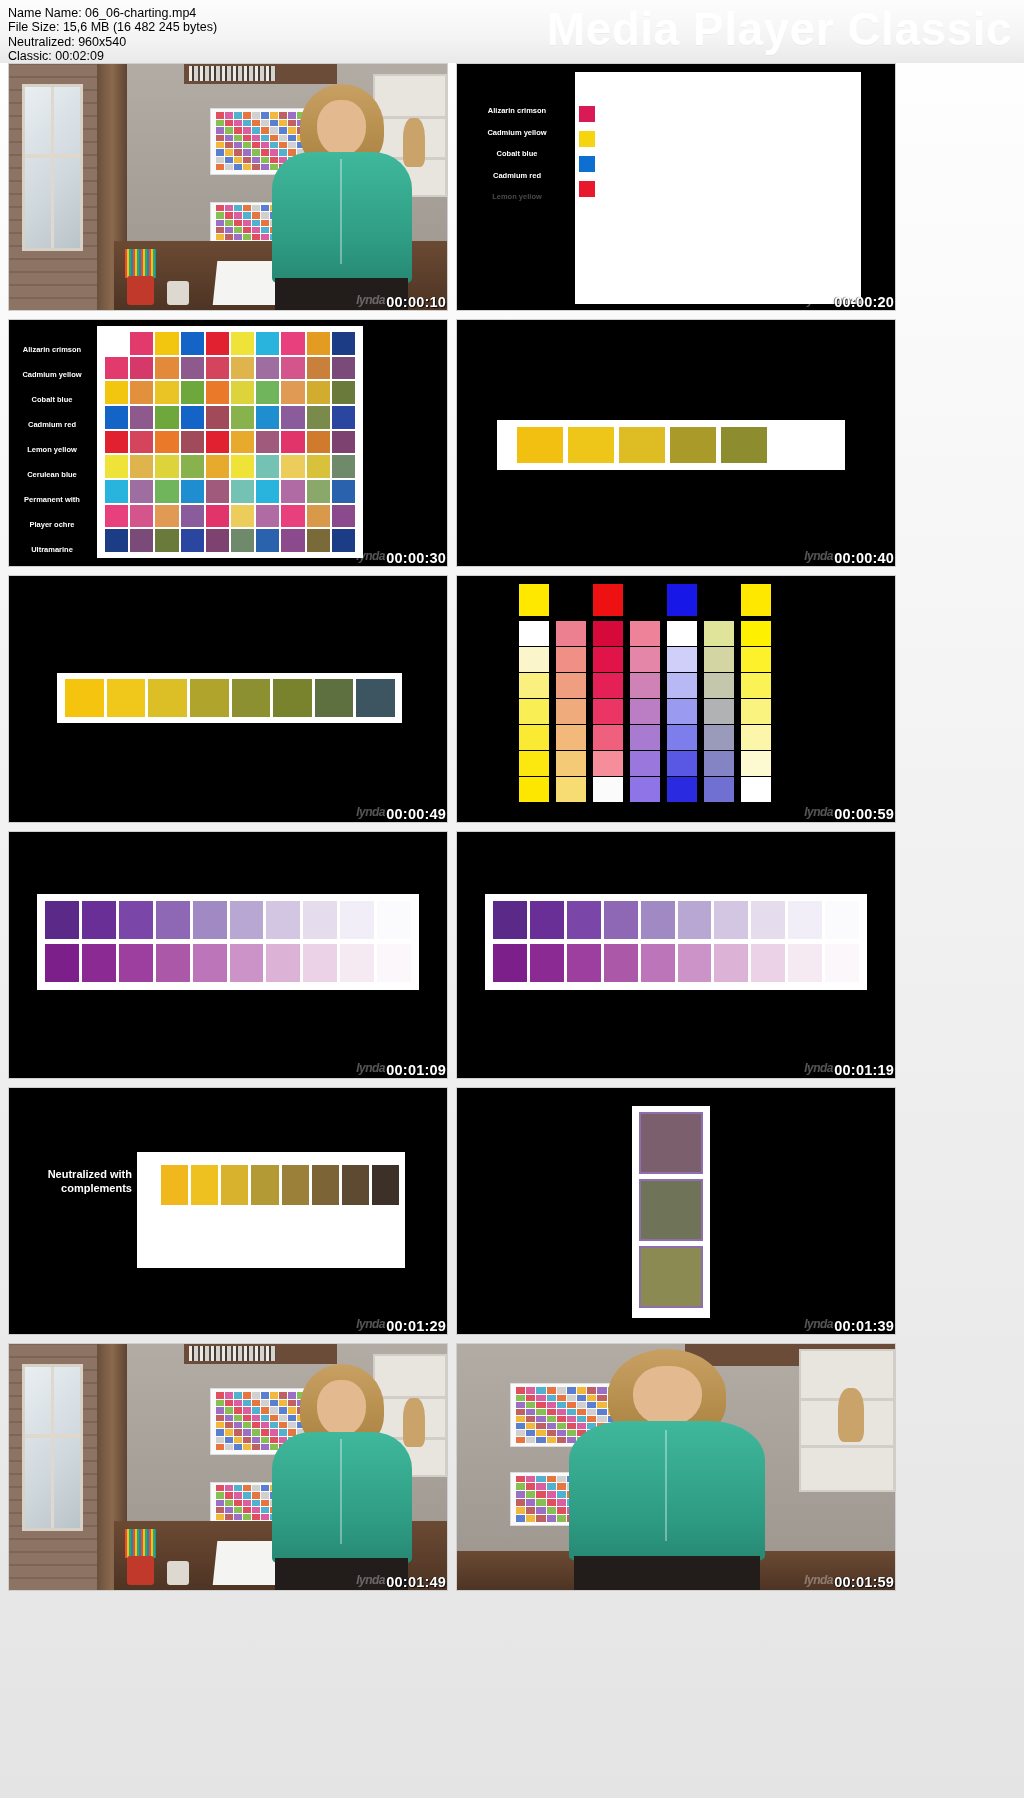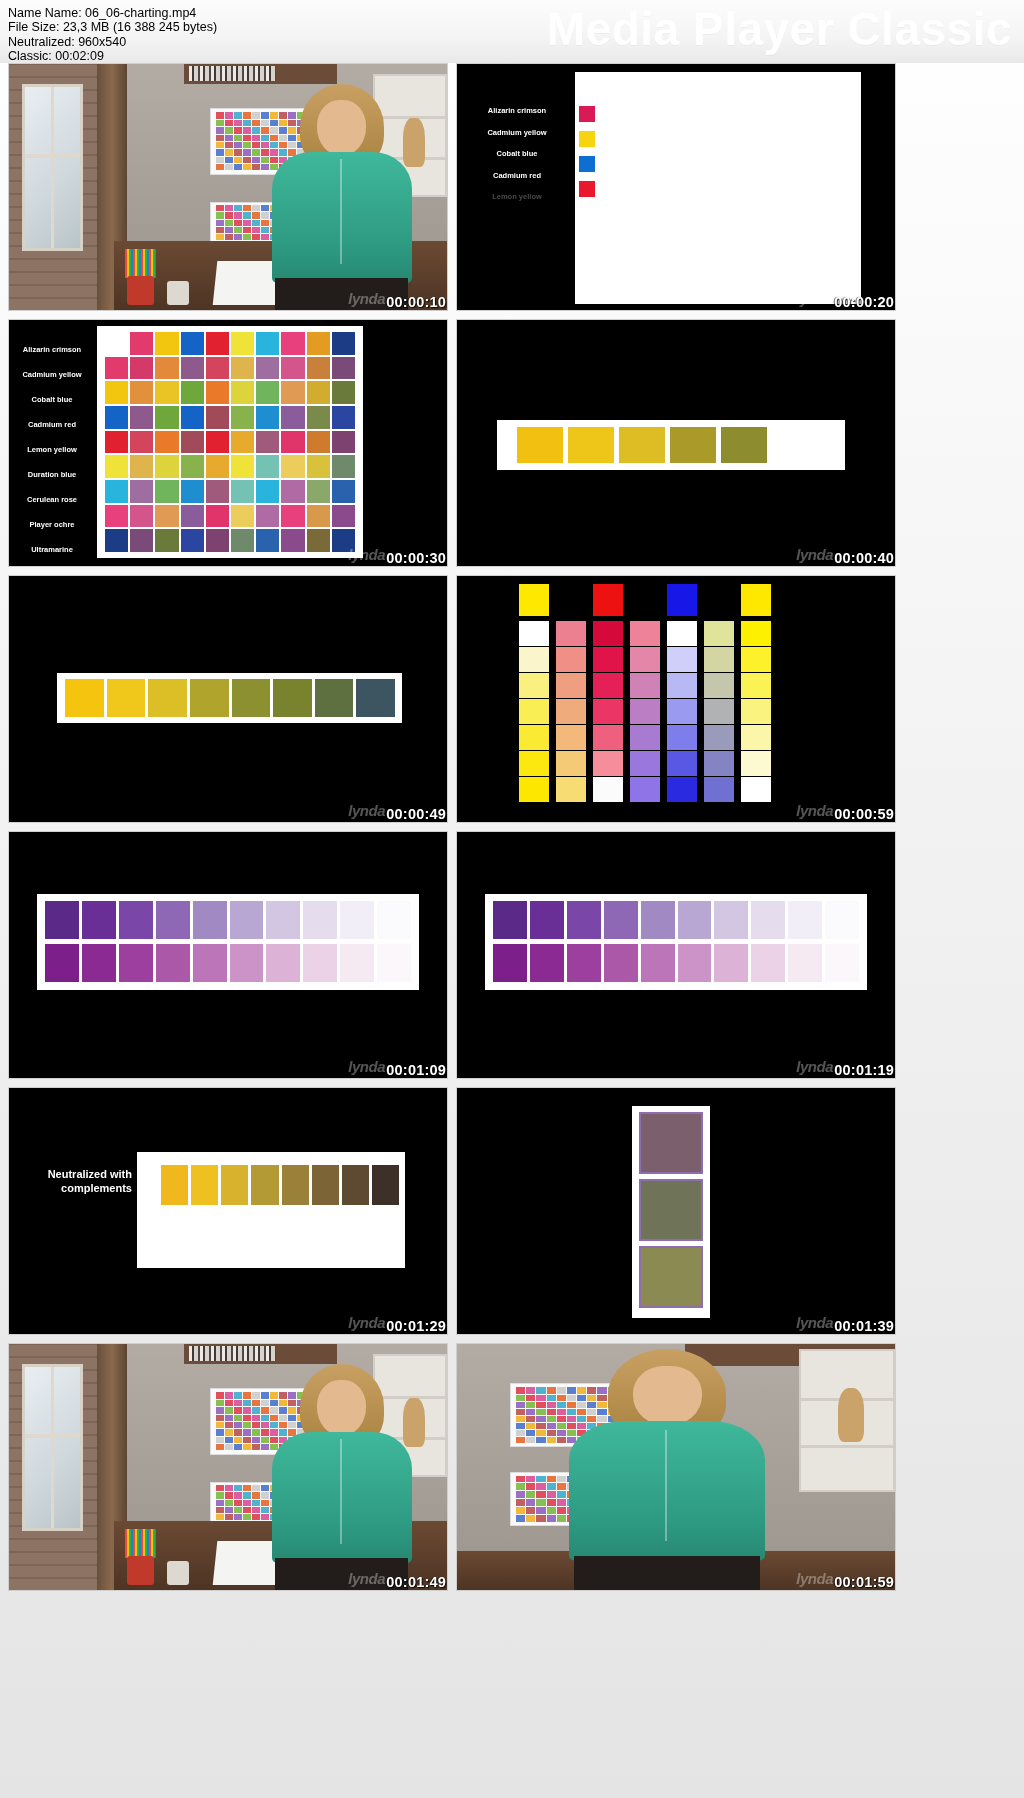"File Size: 23,3 MB (16" div { text: 23,3 MB (16 388 245 -> 15,6 MB (16 482 245 }
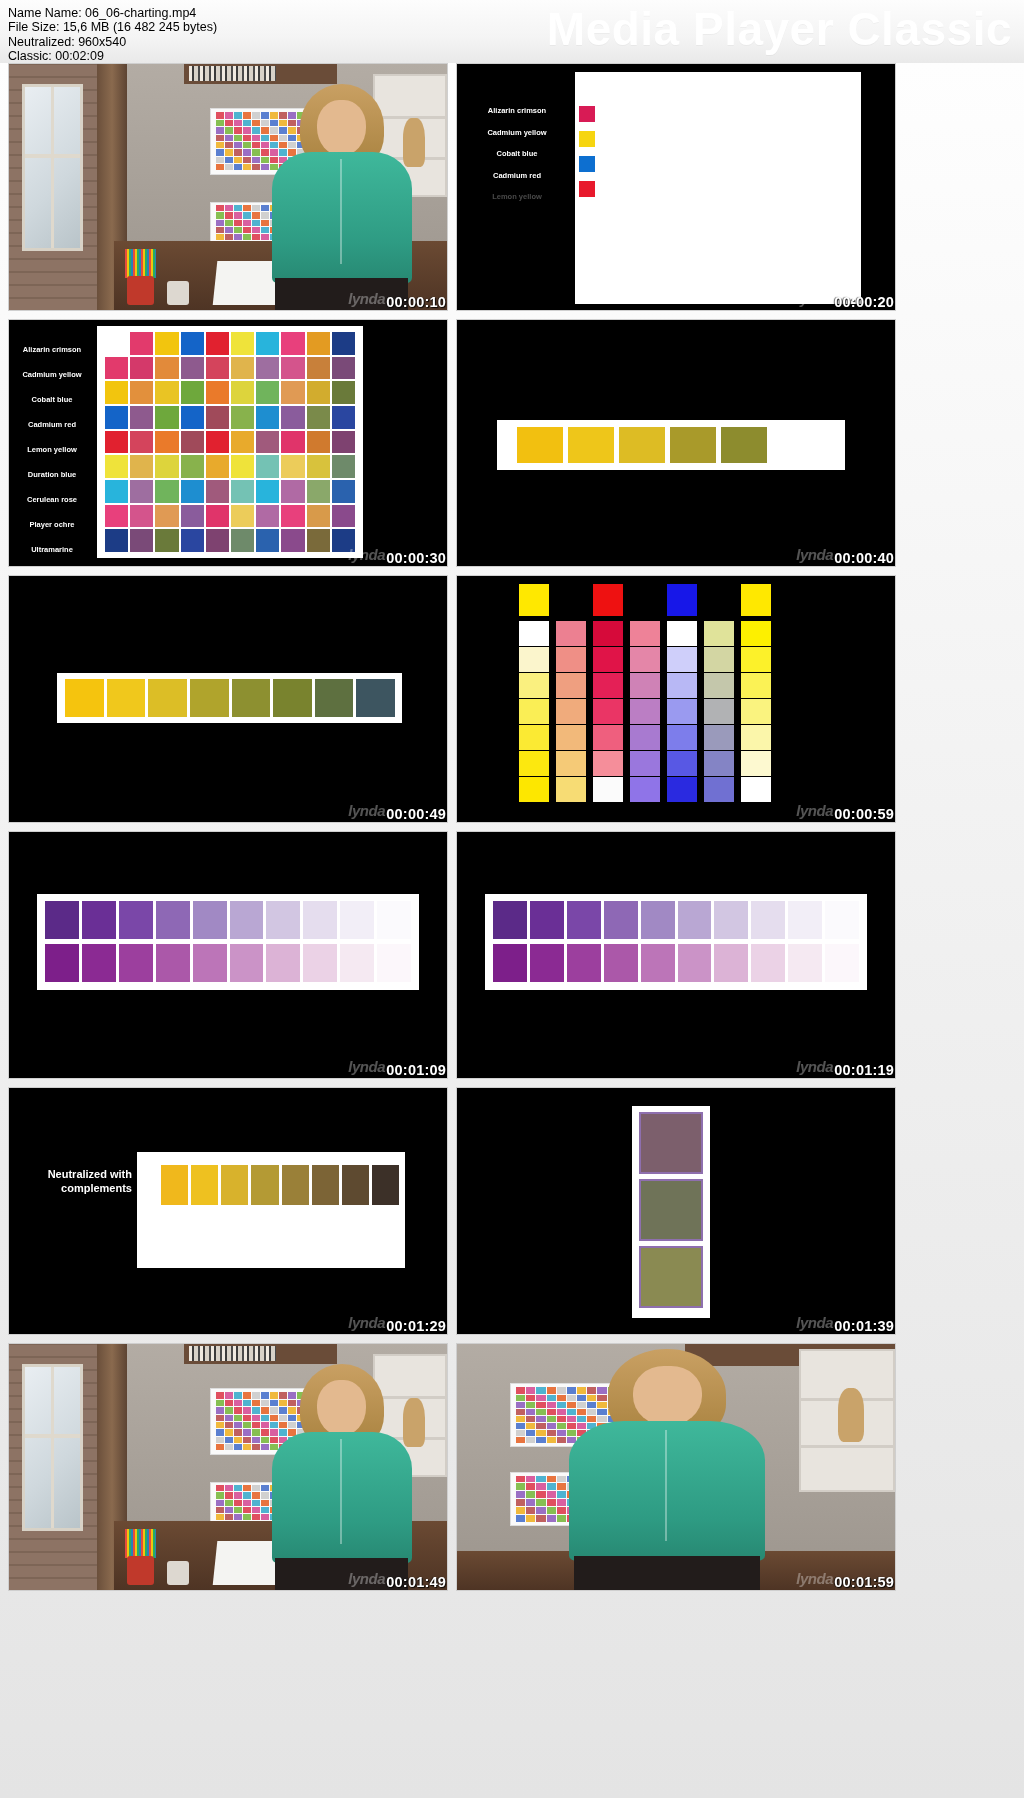"lynda" .wm { font-size: 15px -> 12px }
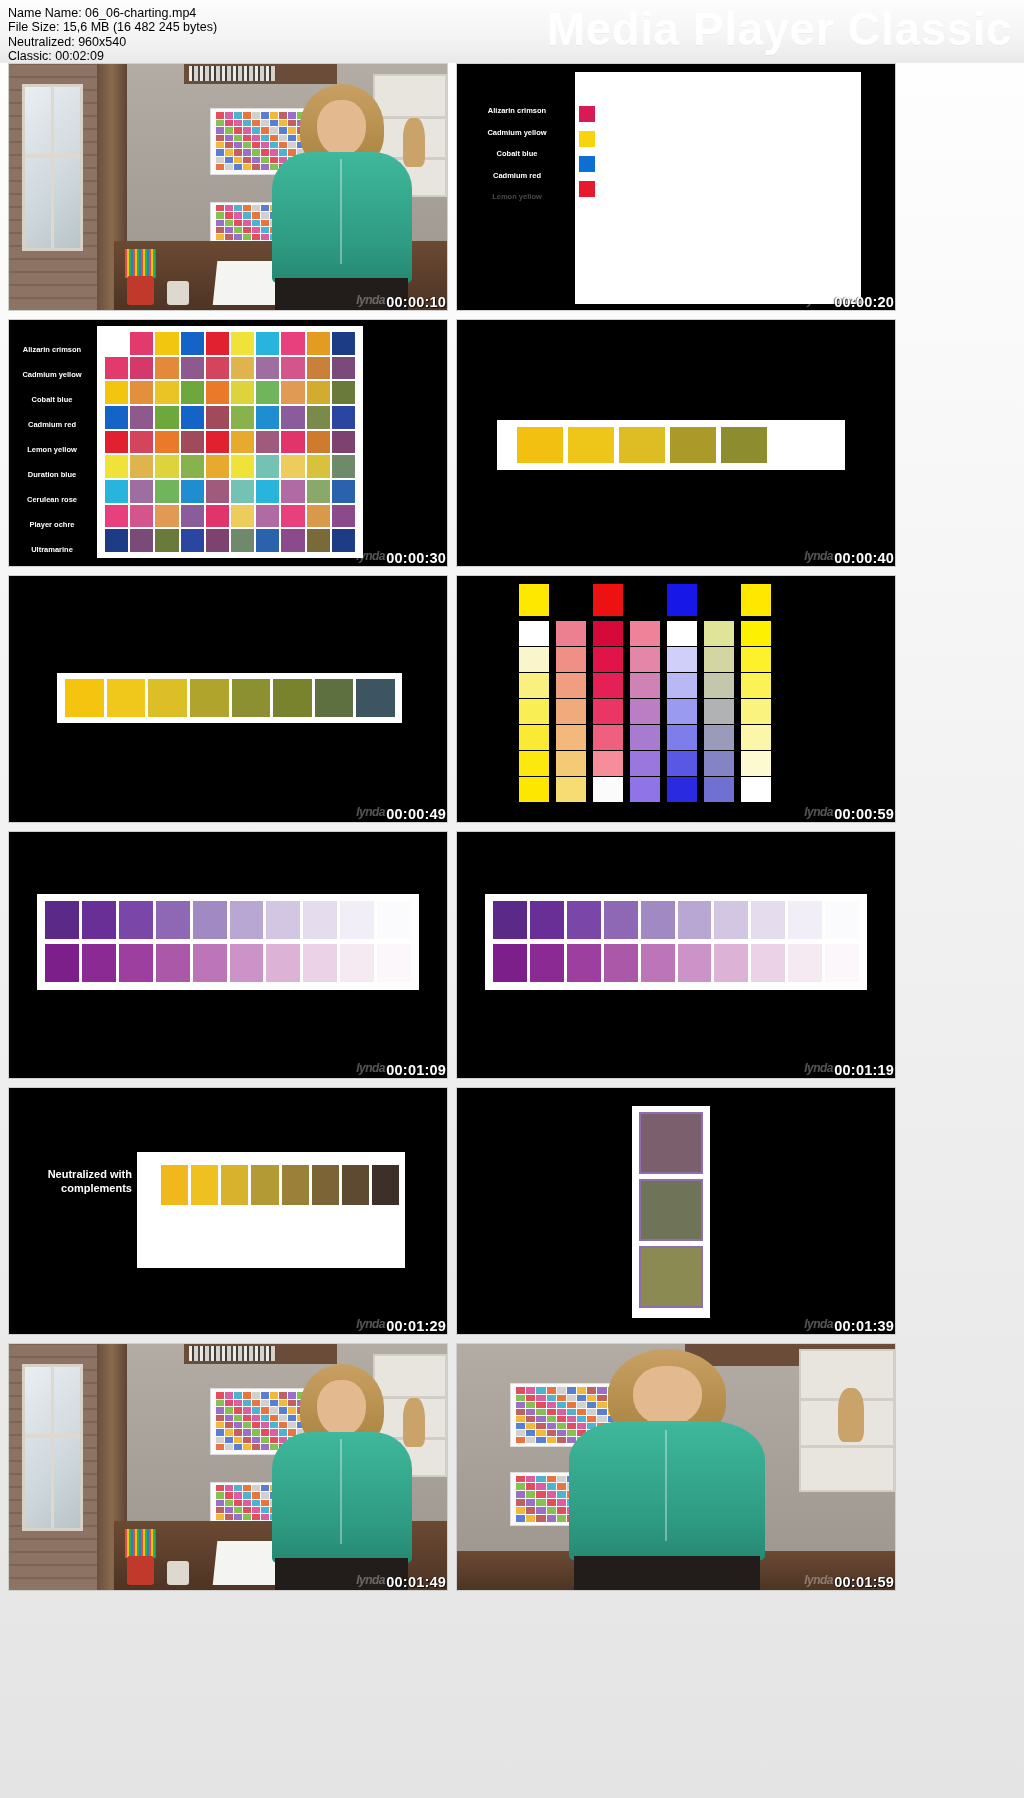"Duration blue" span { text: Duration -> Cerulean }
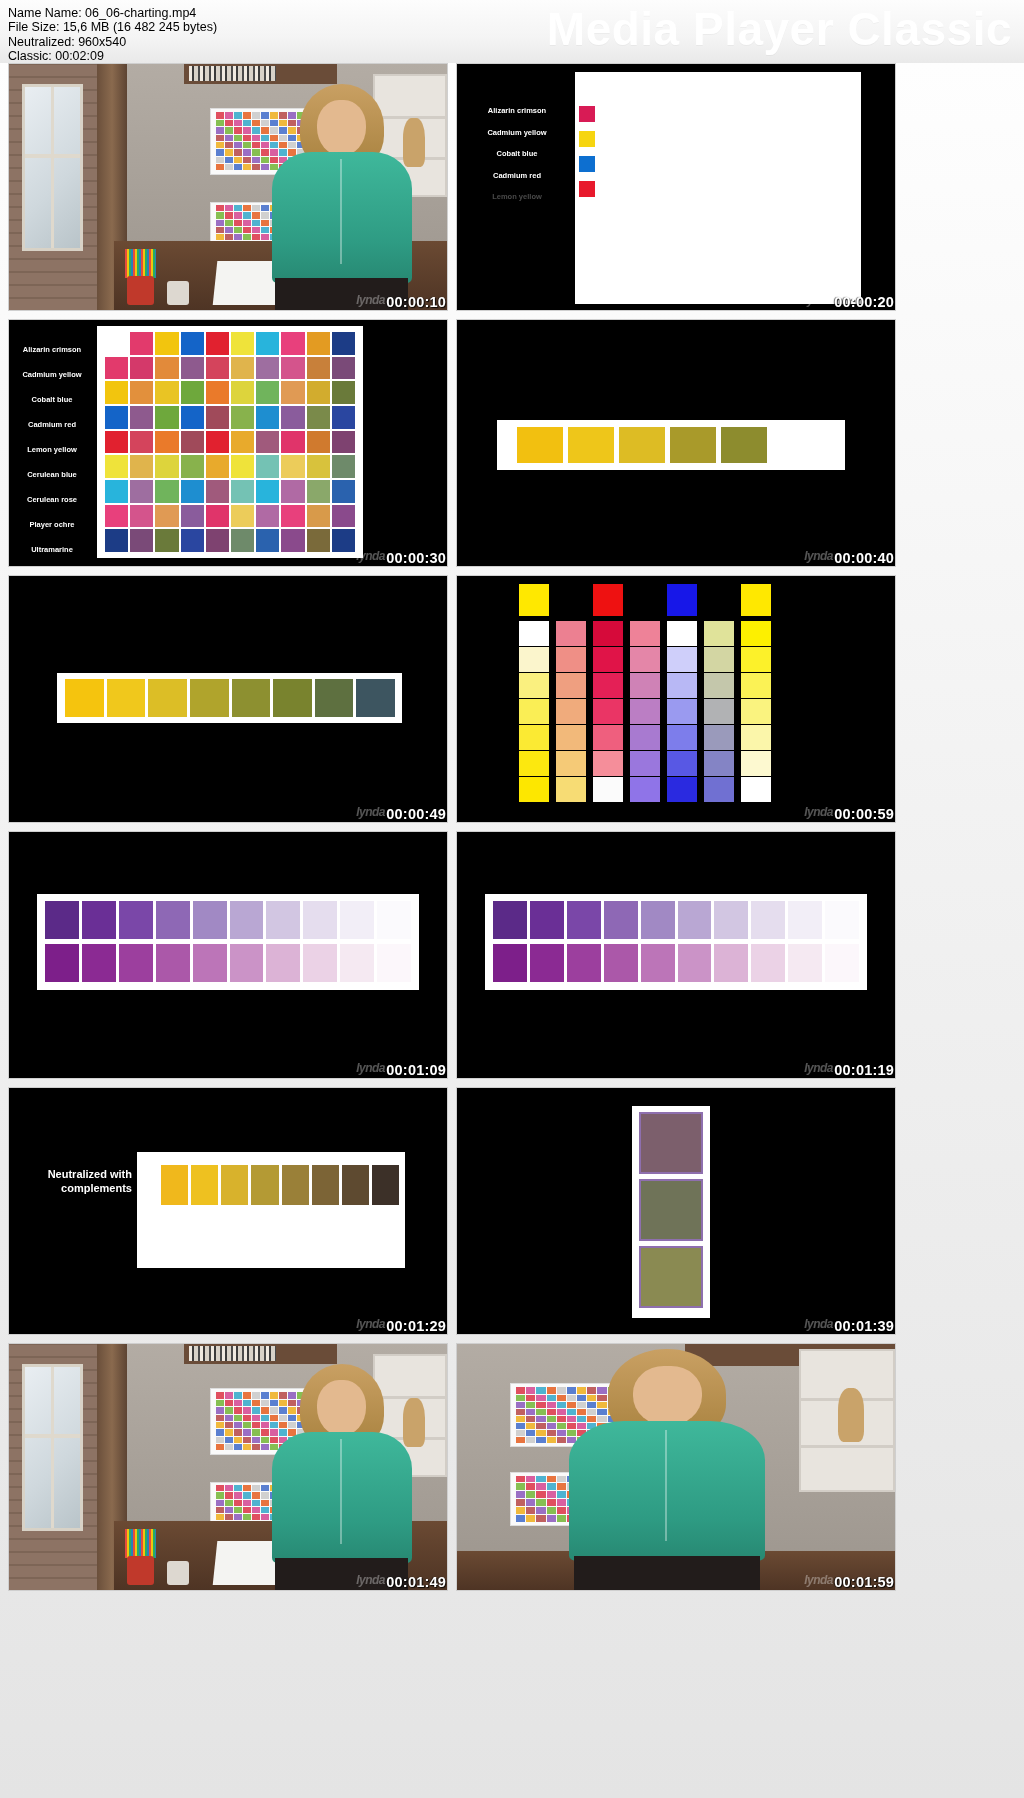"Cerulean rose" span { text: Cerulean rose -> Permanent with }
